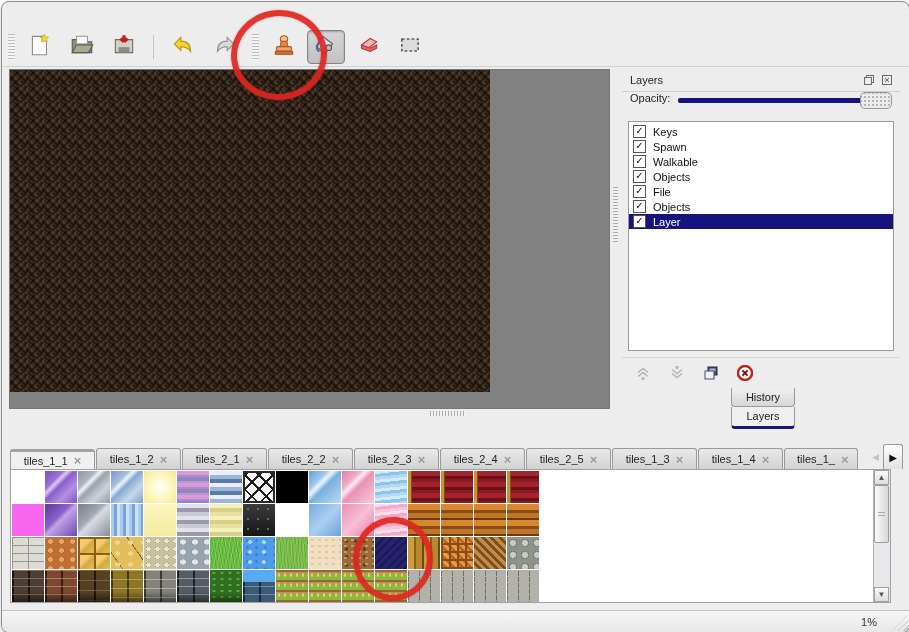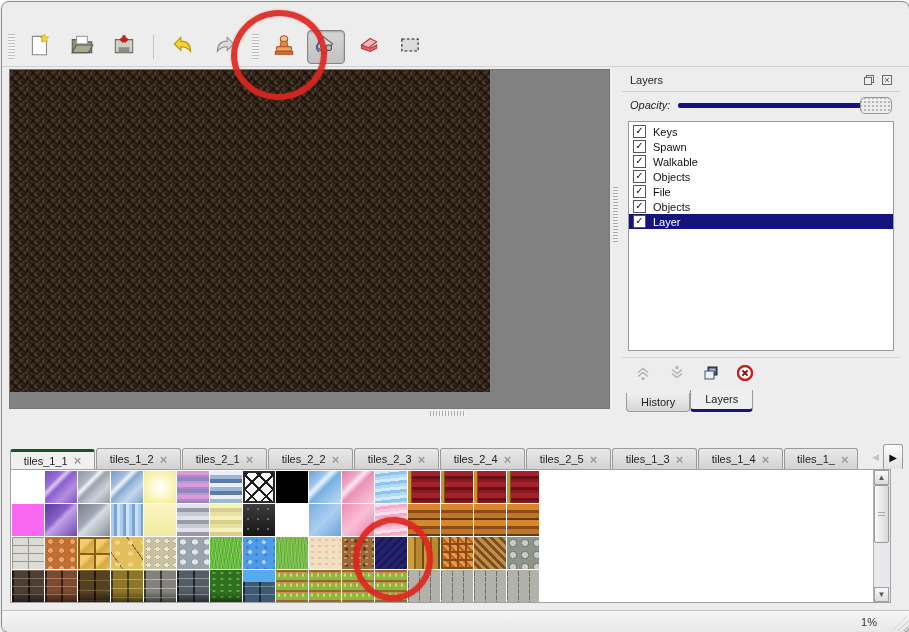"Opacity:" .opacity-row { align-items: center -> none; font-style: italic -> none }
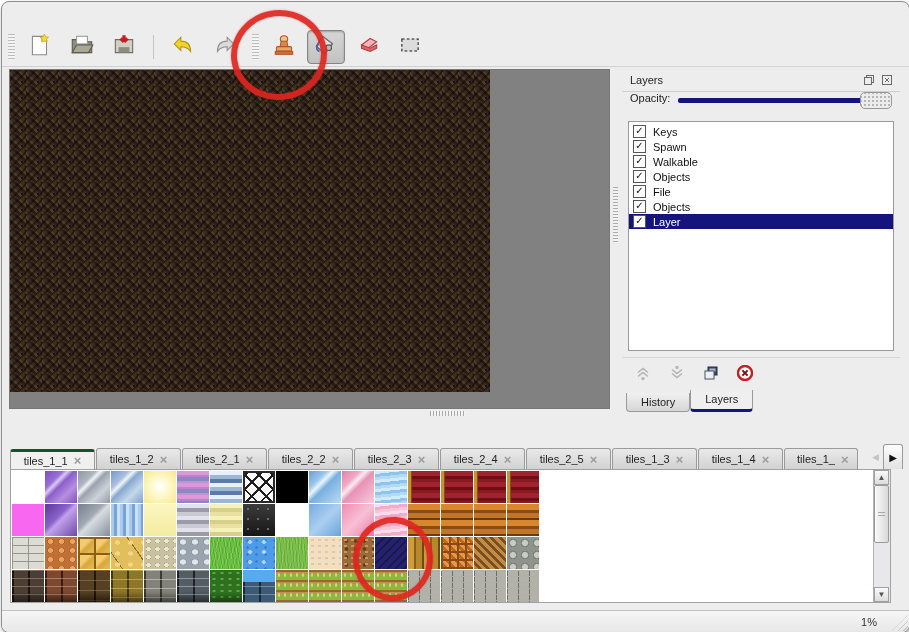"History" .south-tabs { align-items: flex-end -> center; flex-direction: none -> column }
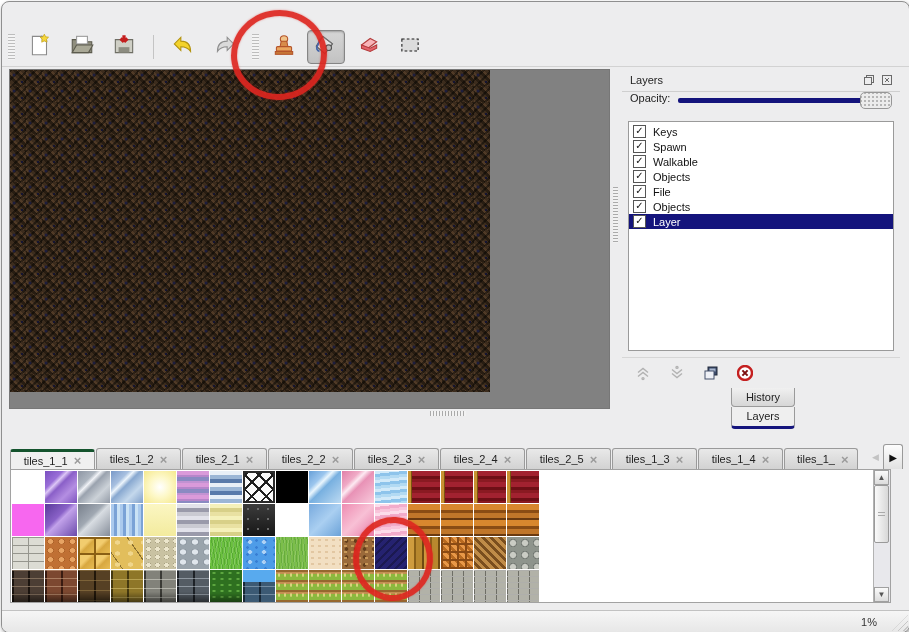"tiles_1_1" .ts-tab.selected { border-top: 3px solid #14532d -> 3px solid #a3a3a3 }
